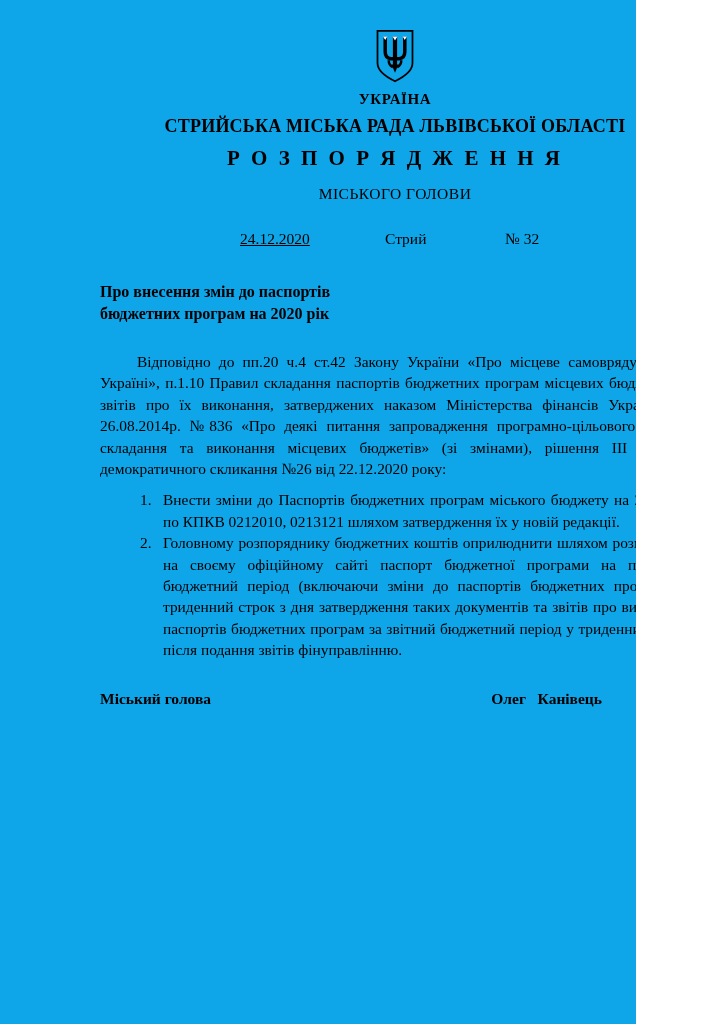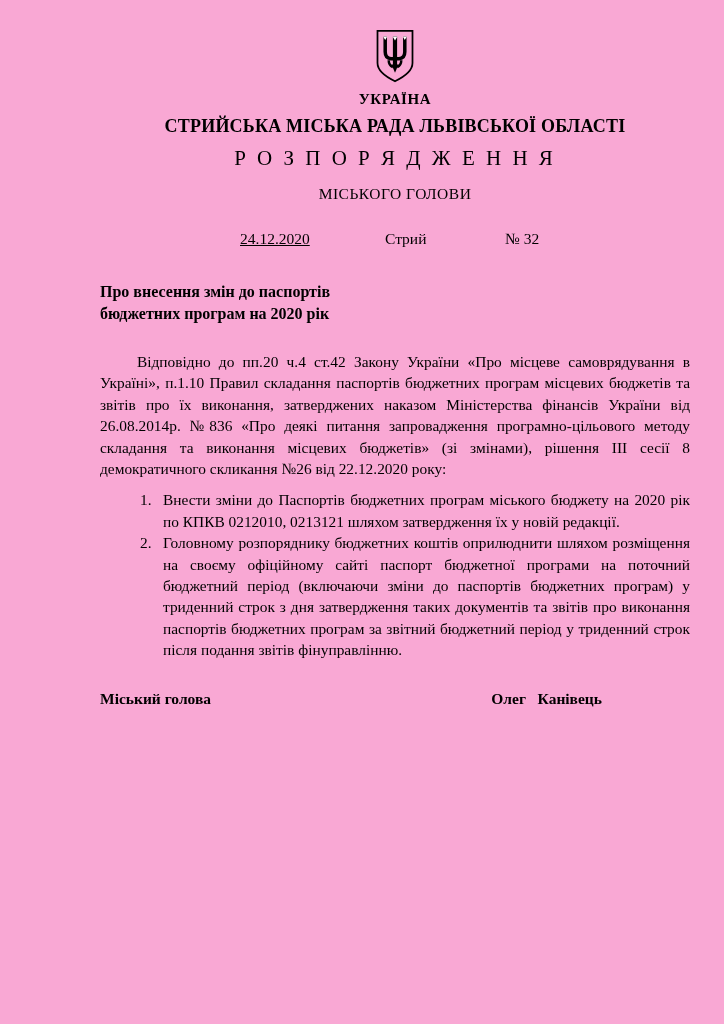"УКРАЇНА" .page { background: #f9a8d4 -> #0ea5e9; width: 724px -> 636px }
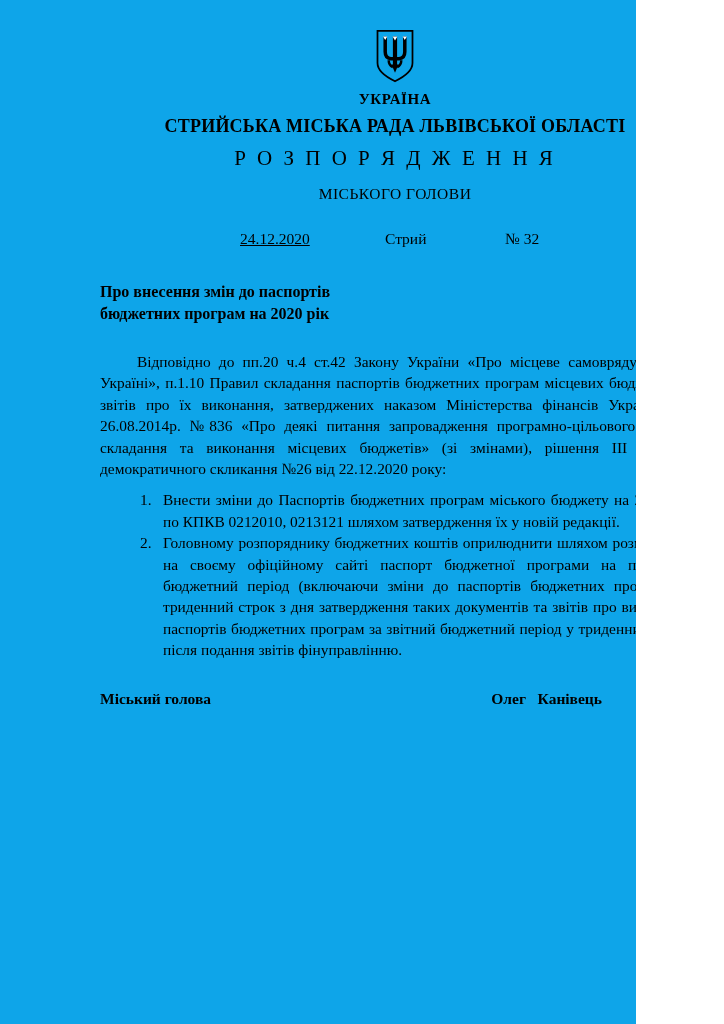"Р О З П О" .doctype { font-weight: normal -> bold }
